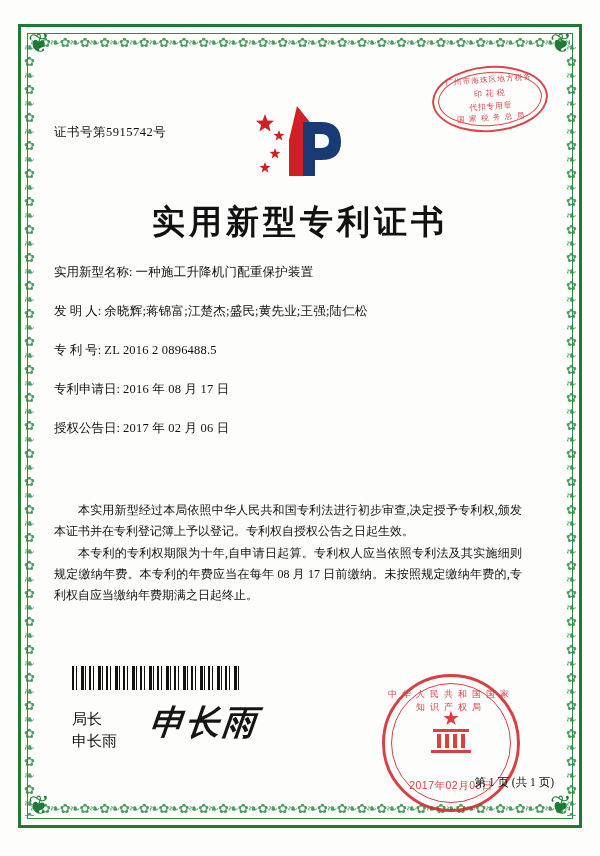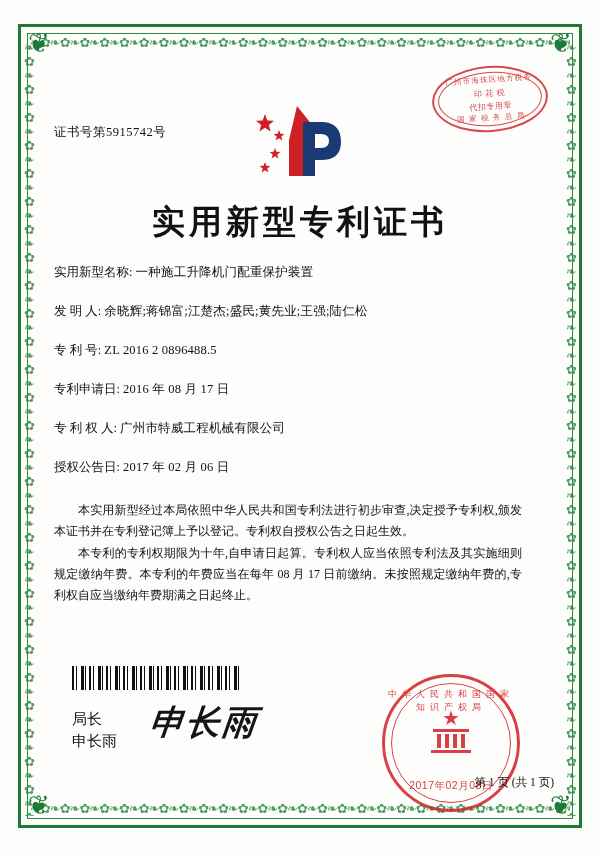"专 利 权 人: 广州市特威工程机械有限公司" div.field { html: <div> <span>专 利 权 人:</span> <span>广州市特威工程机械有限公司</span> </div> -> none }
